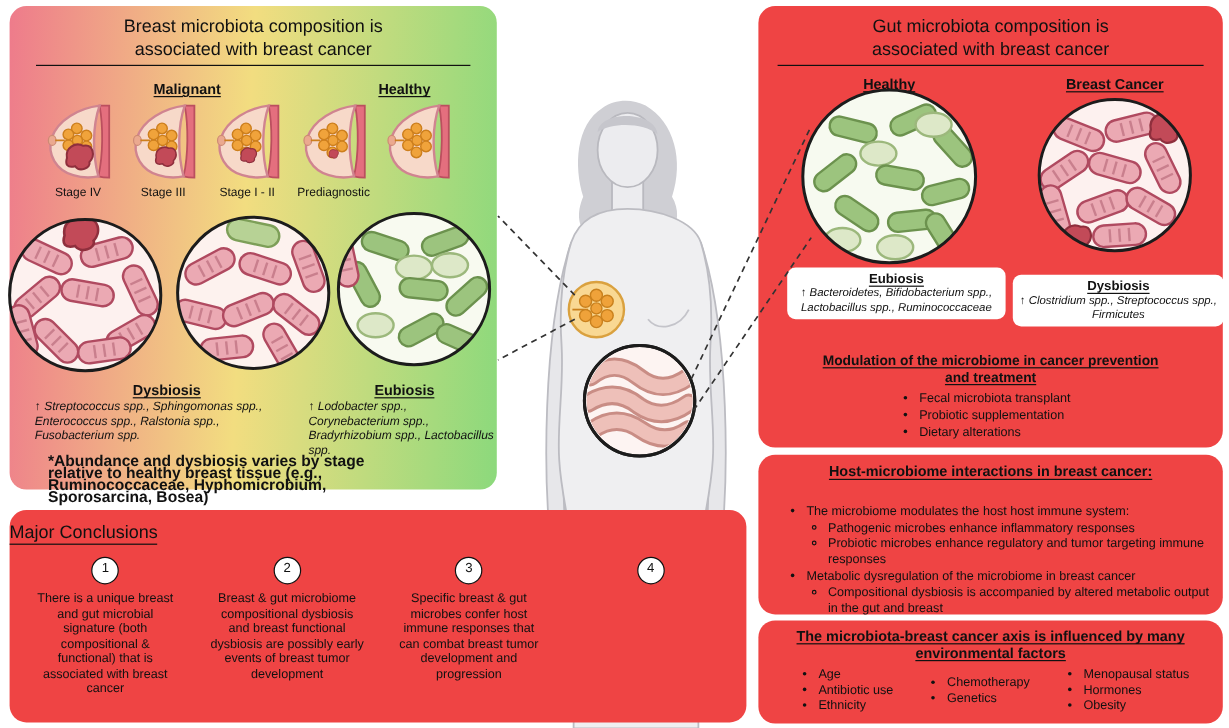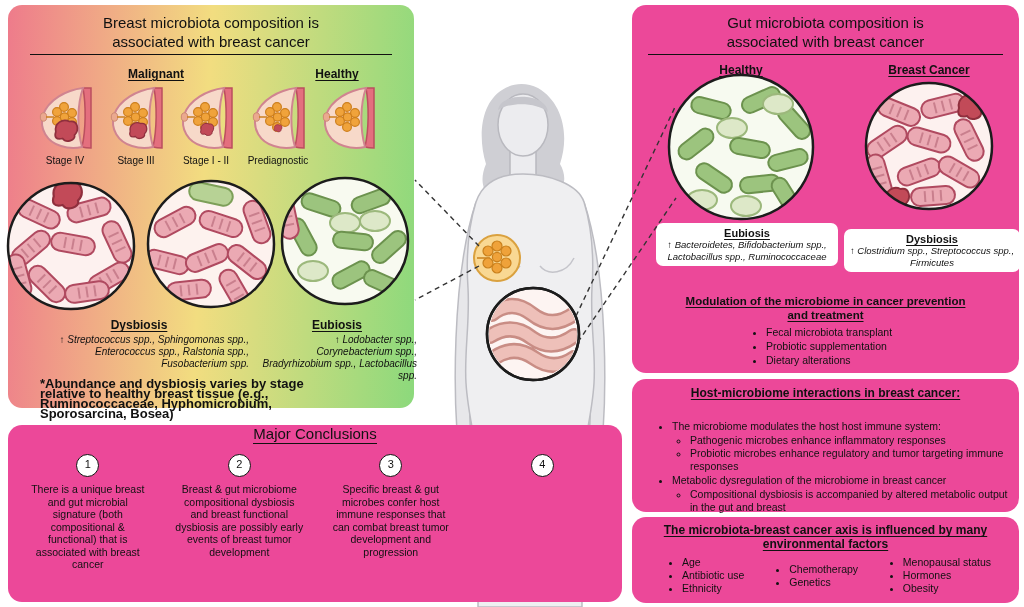"Gut microbiota composition is" .panel-blue { background: #ec4899 -> #ef4444 }
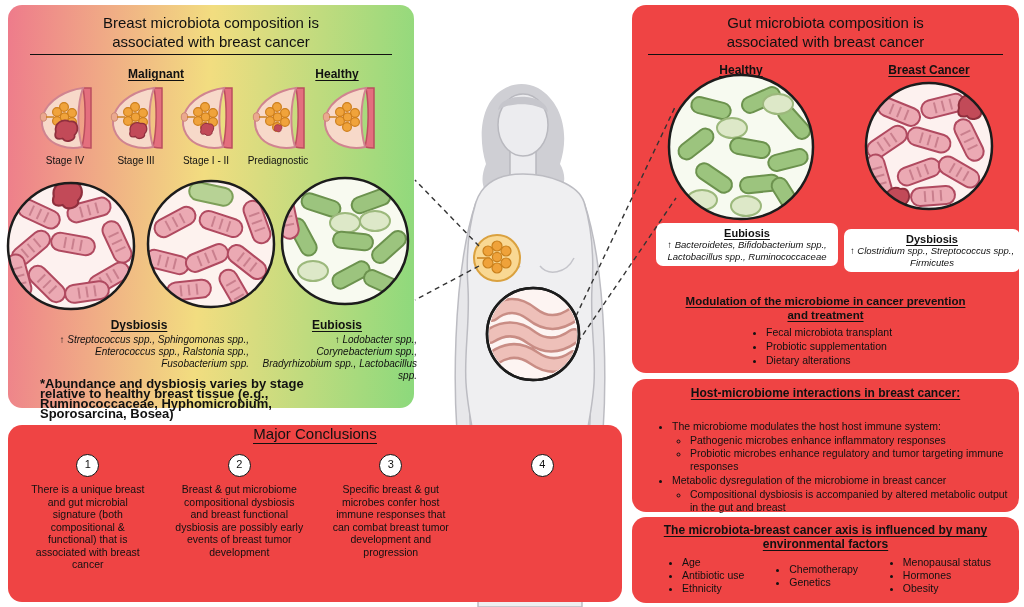"↑ Streptococcus spp., Sphingomonas spp.," .species { text-align: right -> left }
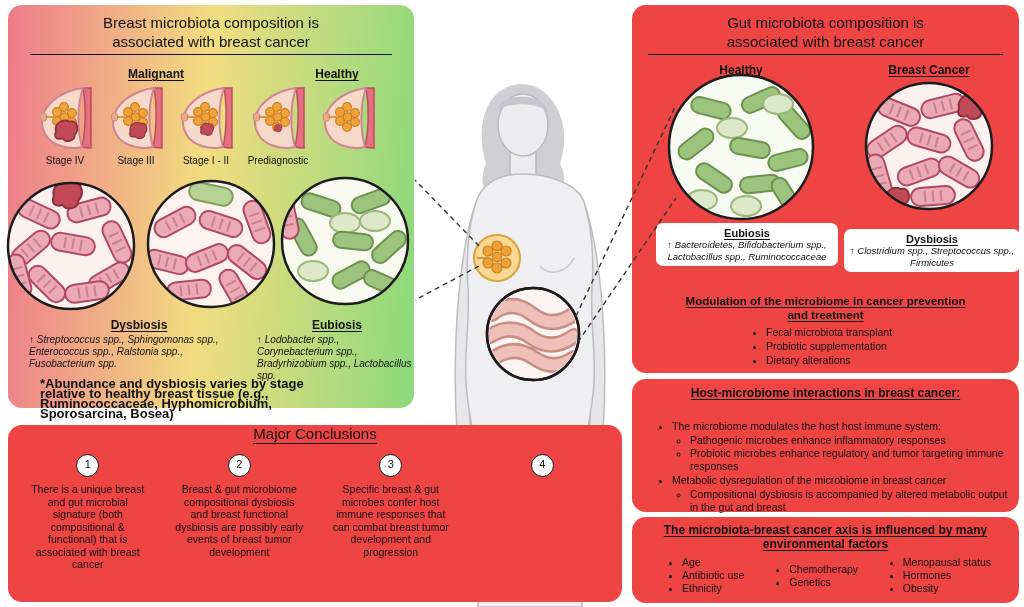"Major Conclusions" div { padding-top: none -> 10px; text-align: center -> left }
